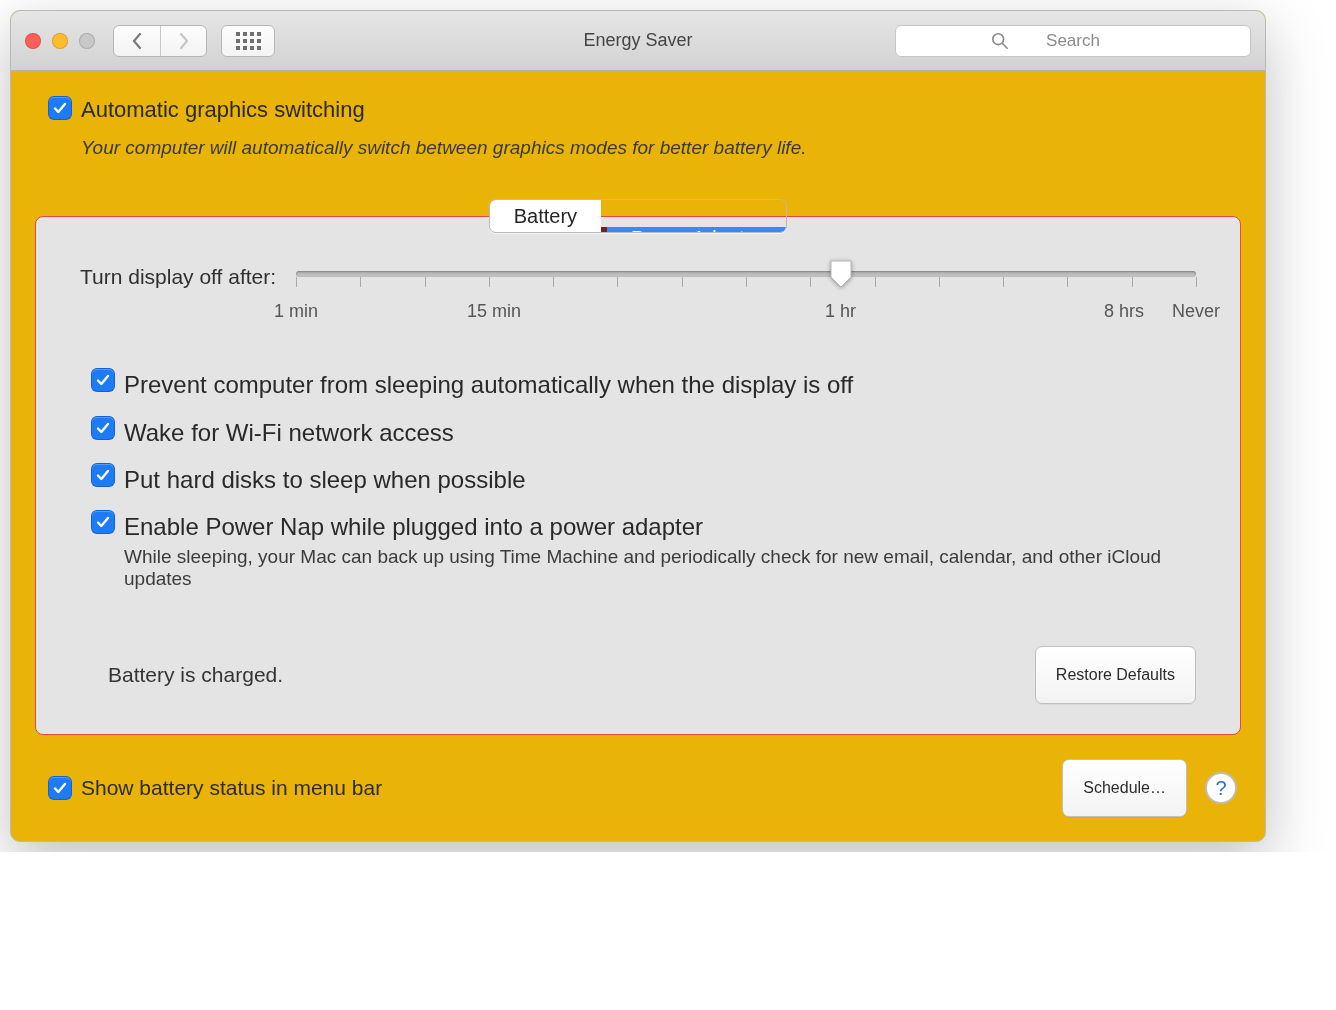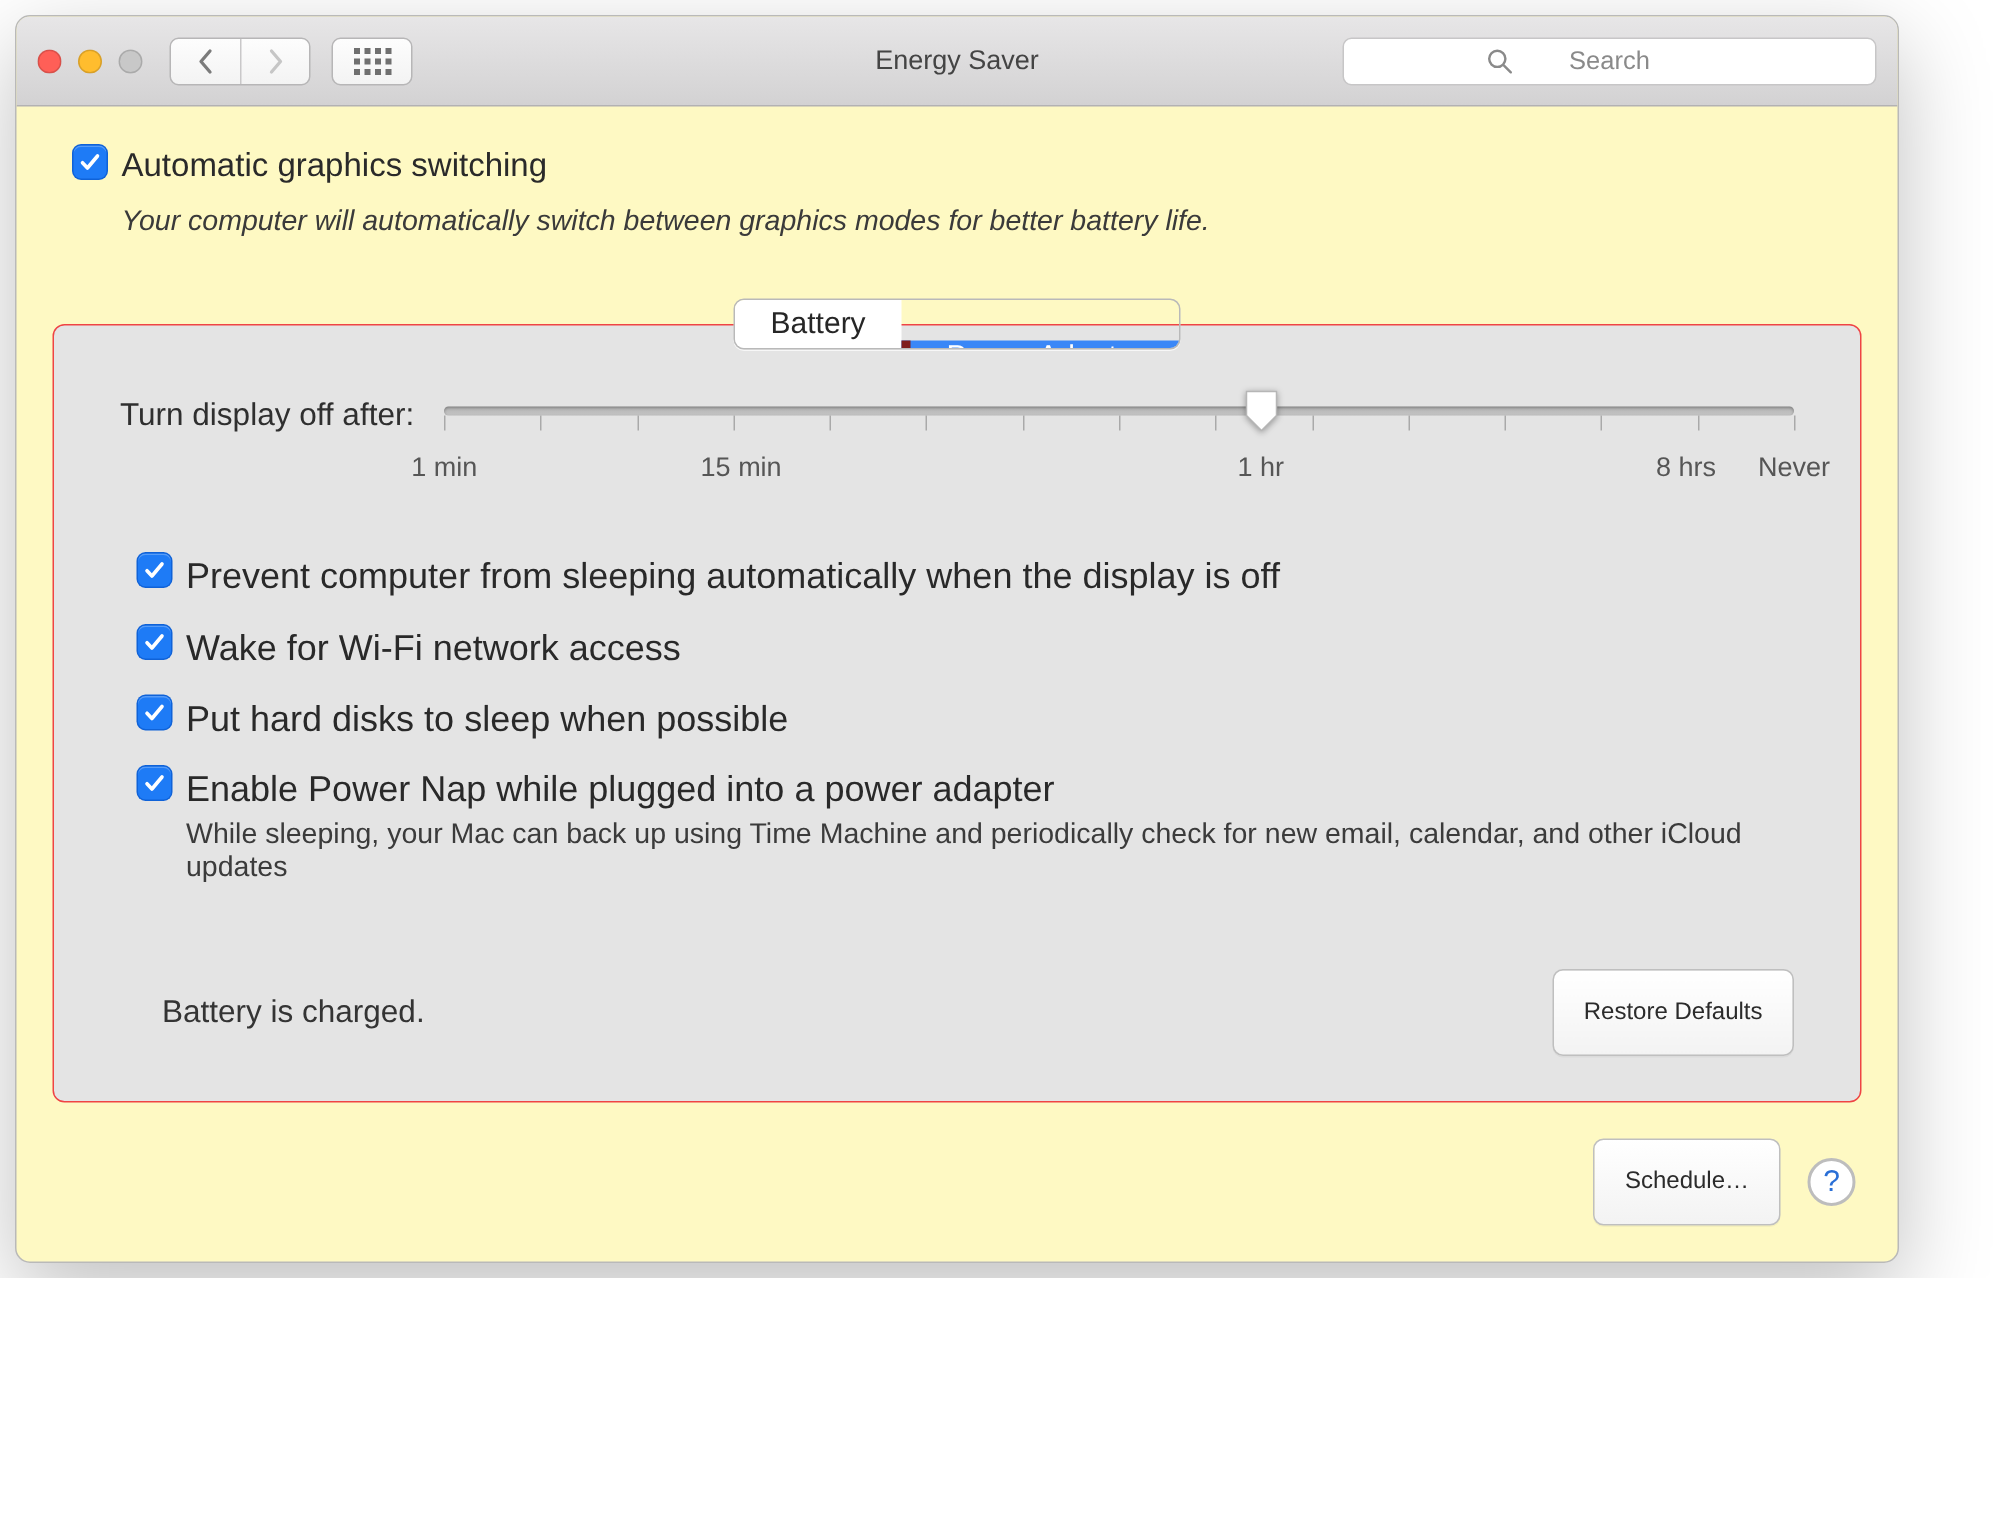"Energy Saver" .window { background: #fef9c3 -> #eab308 }
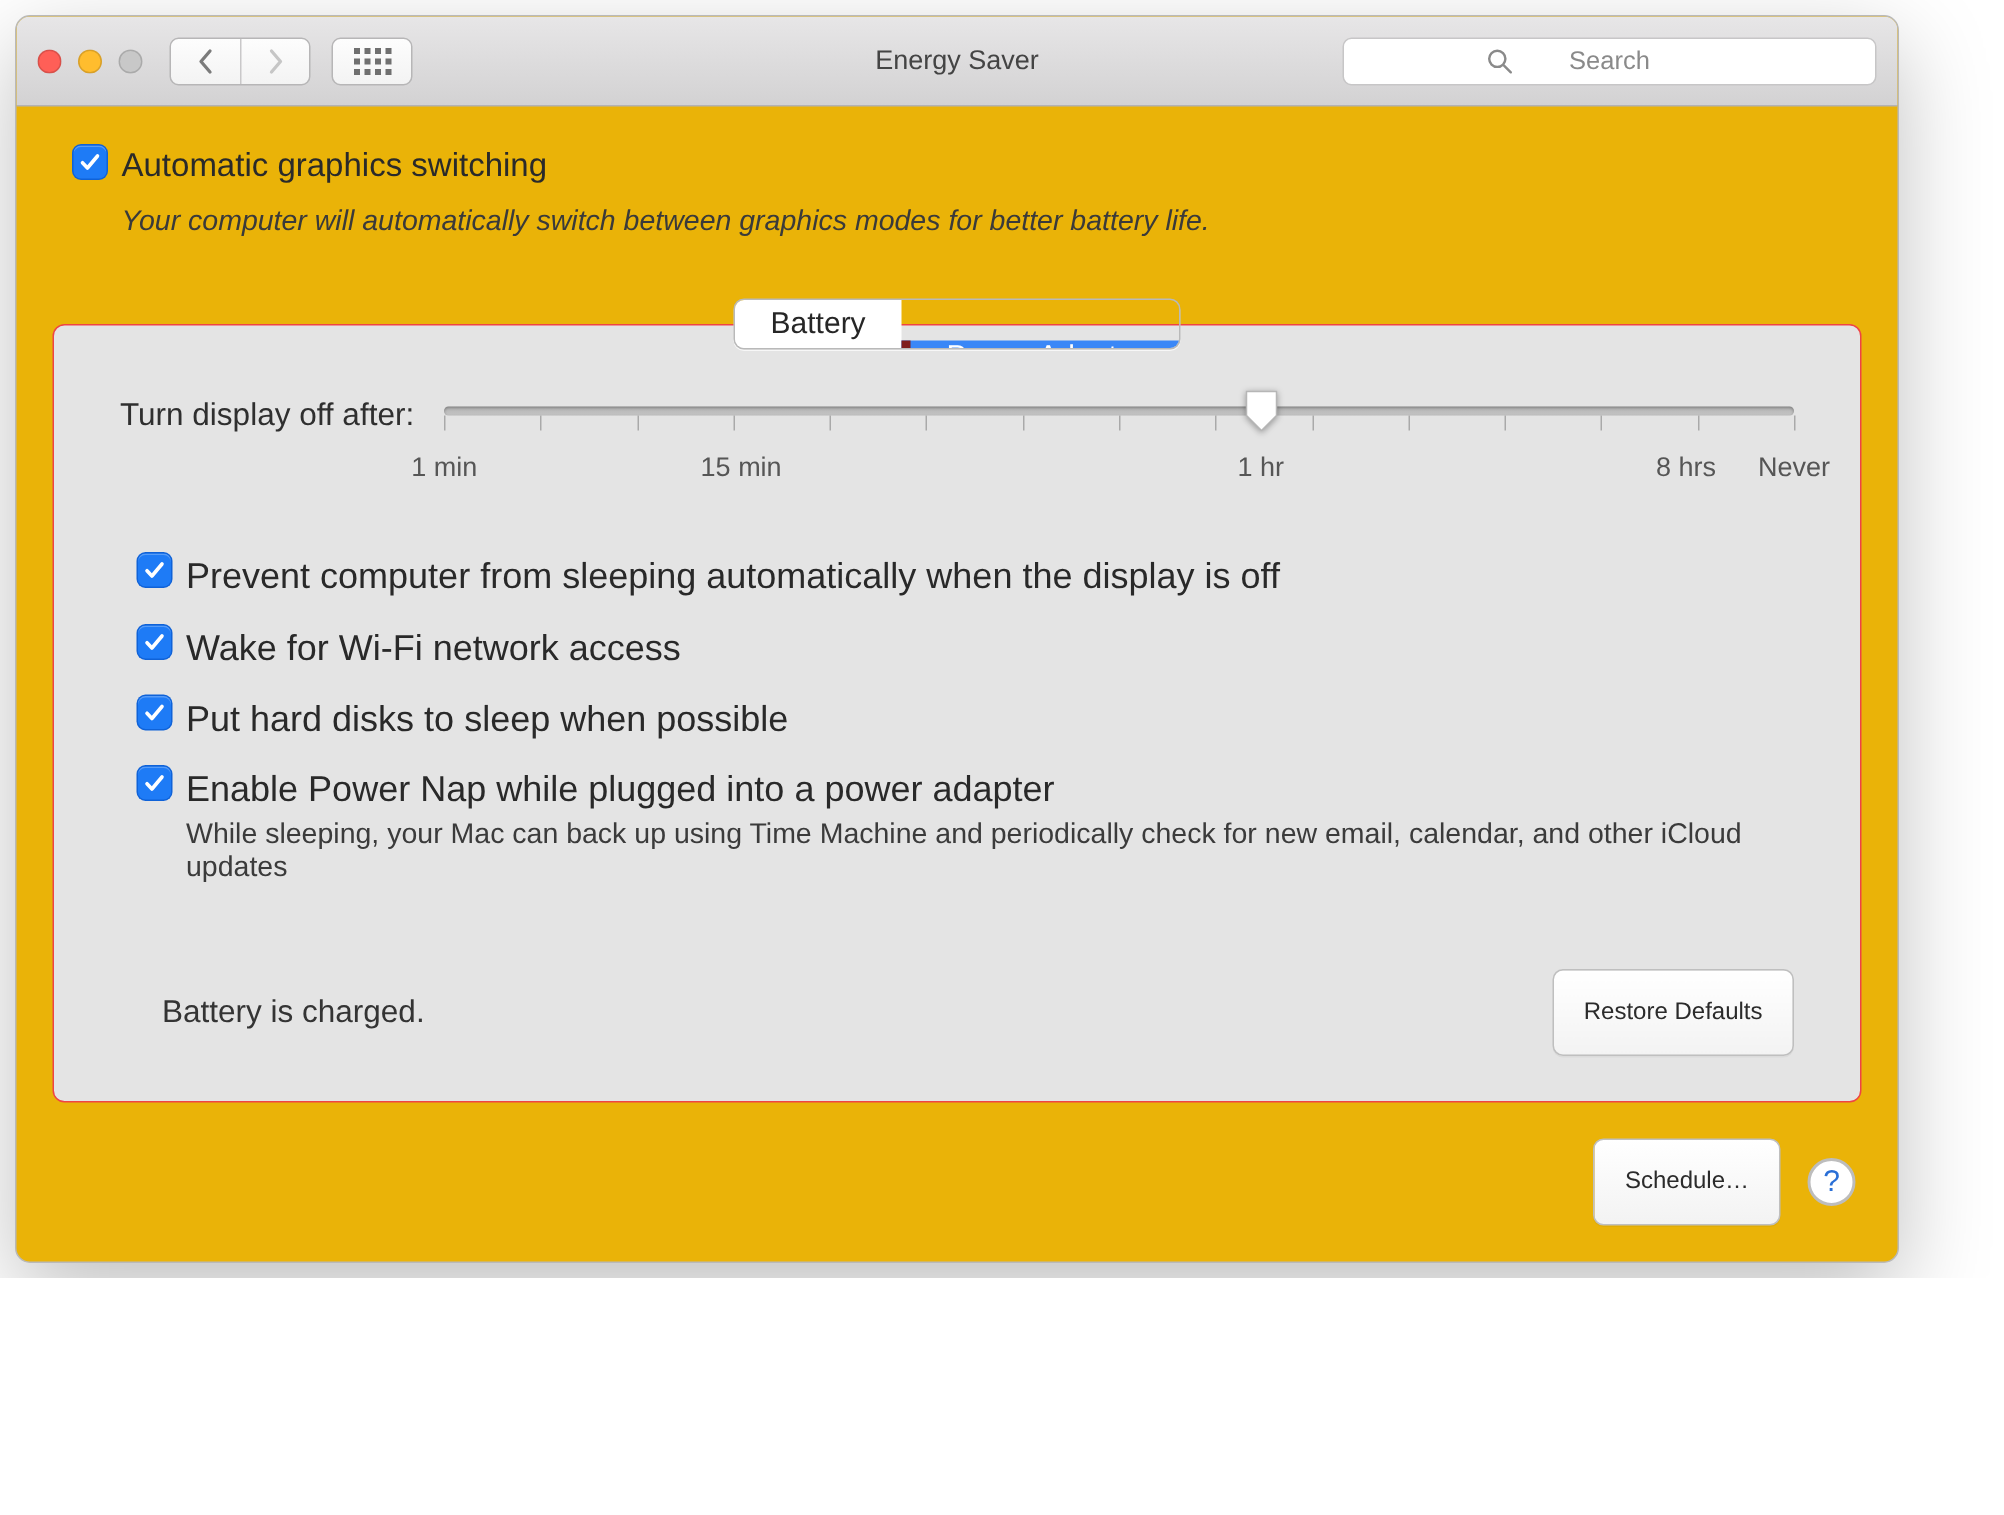"Show battery status in menu" div.row { html: none -> <div> <span> <svg> <path></path> </svg> </span> <div>Show battery status in menu bar</div> </div> }
